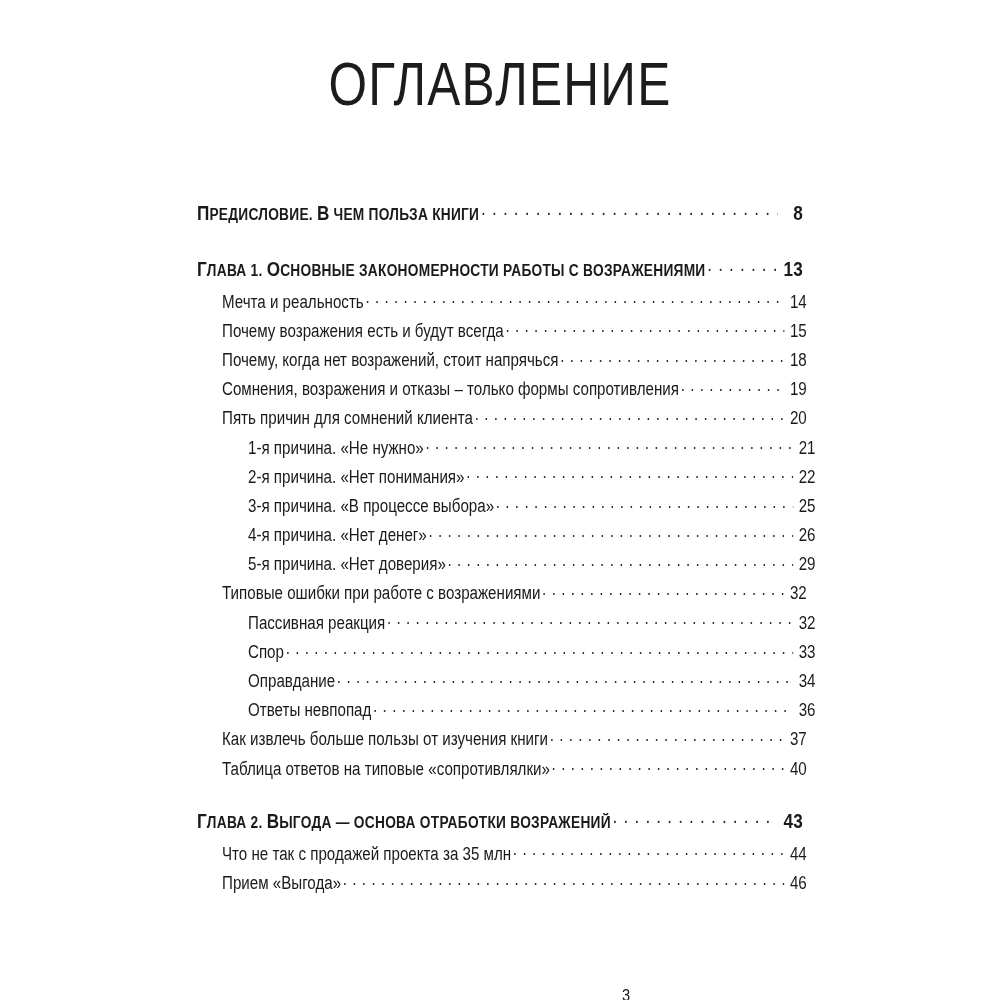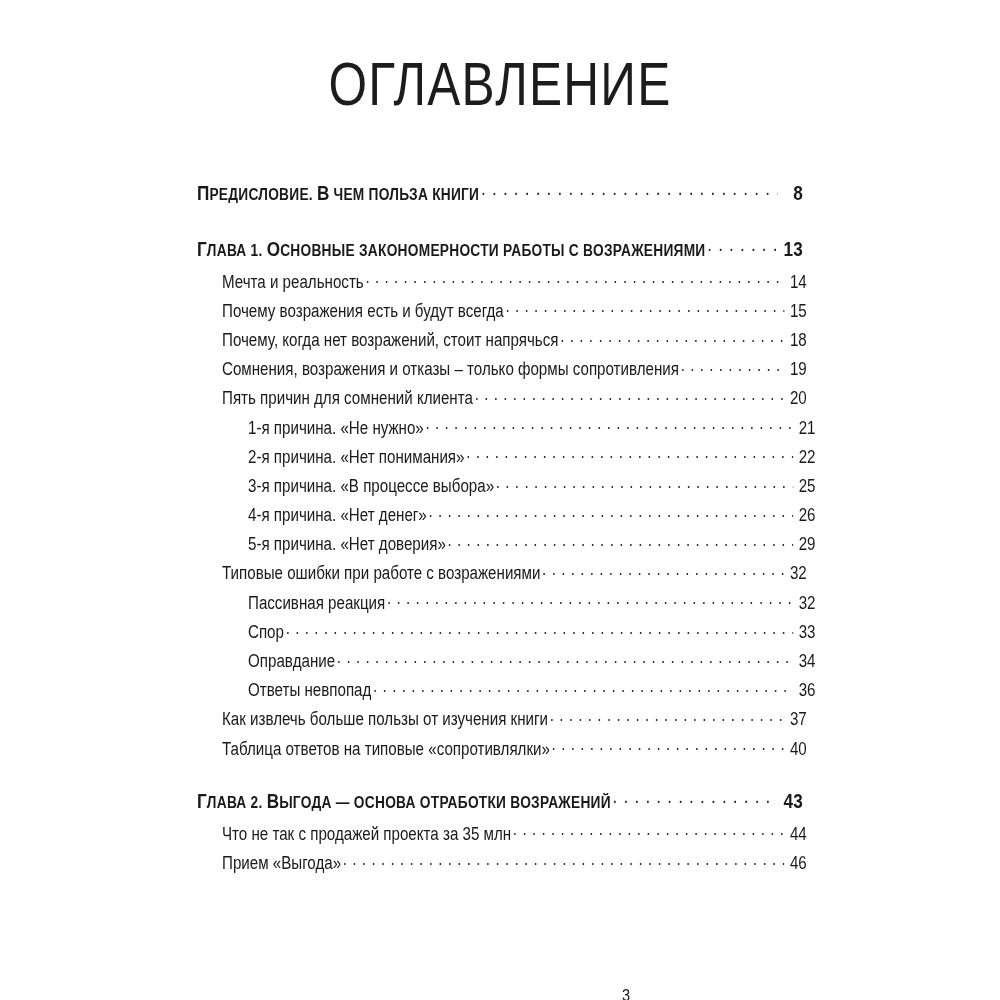"ПРЕДИСЛОВИЕ. В ЧЕМ ПОЛЬЗА КНИГИ" .toc-list { top: 144px -> 164px }
